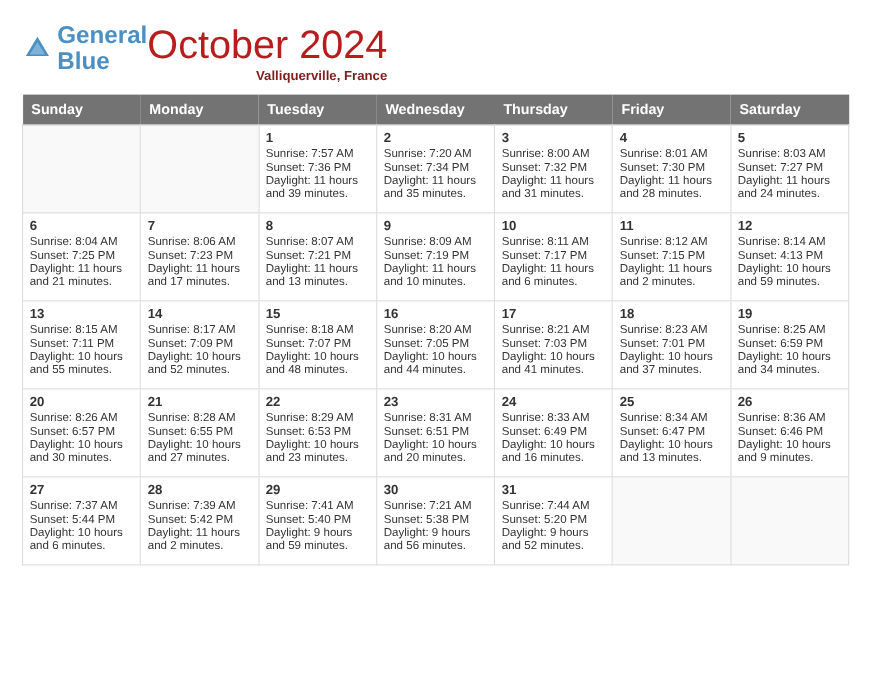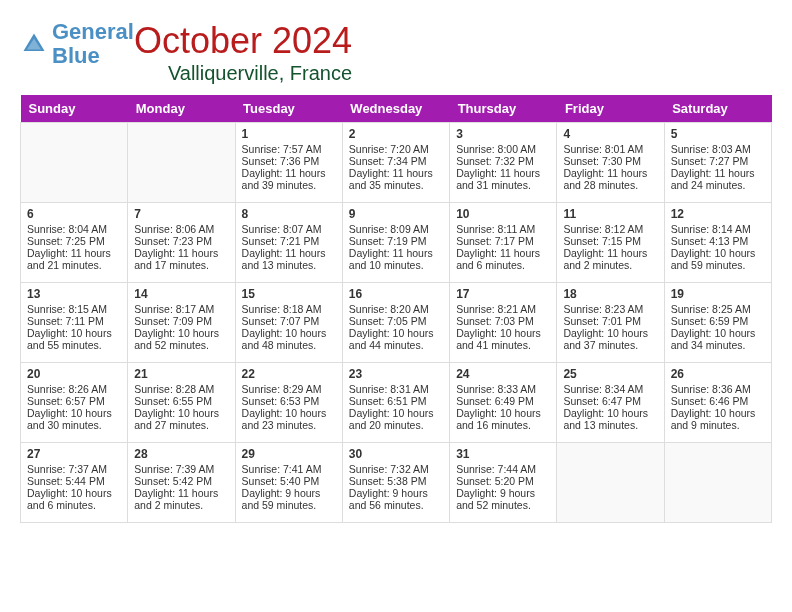"Valliquerville, France" .location-title { color: #14532d -> #7f1d1d; font-size: 20px -> 12px; font-weight: none -> bold }
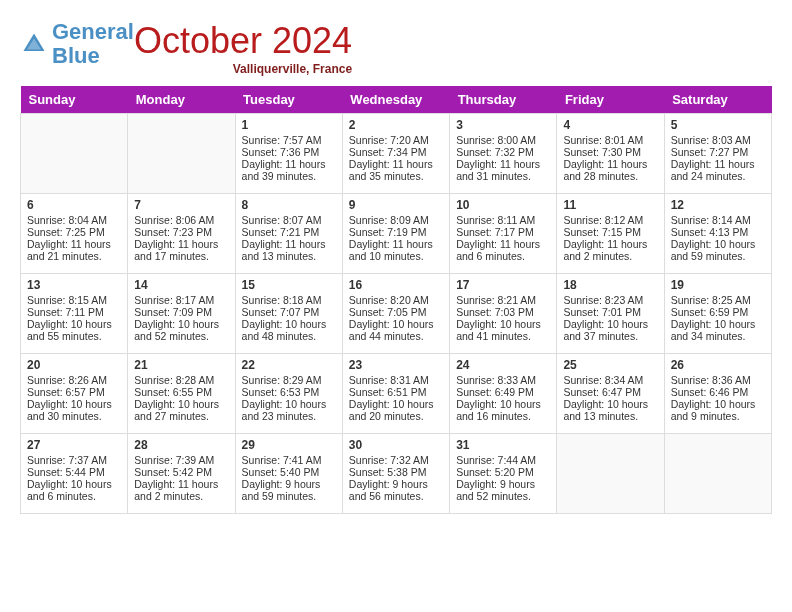"Sunday" th { background-color: #a21caf -> #737373 }
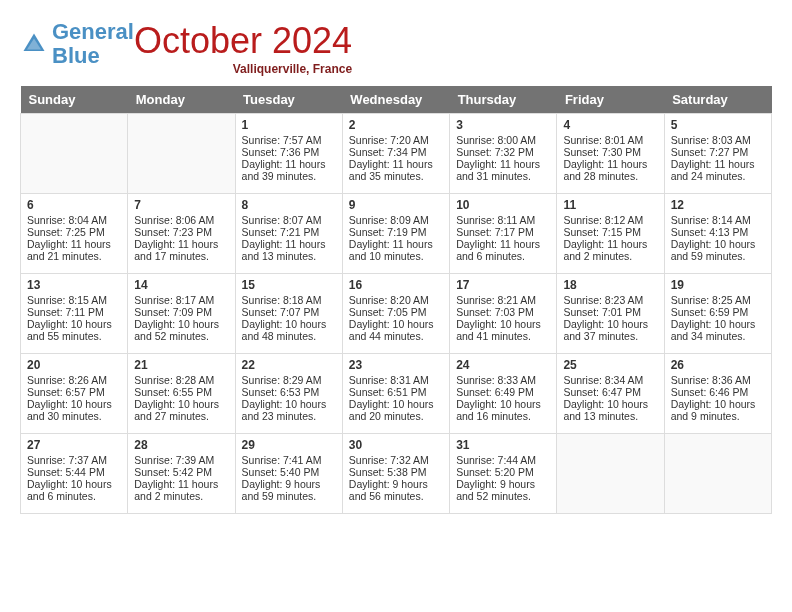"Sunrise: 7:32 AM" div { text: 7:32 -> 7:21 }
